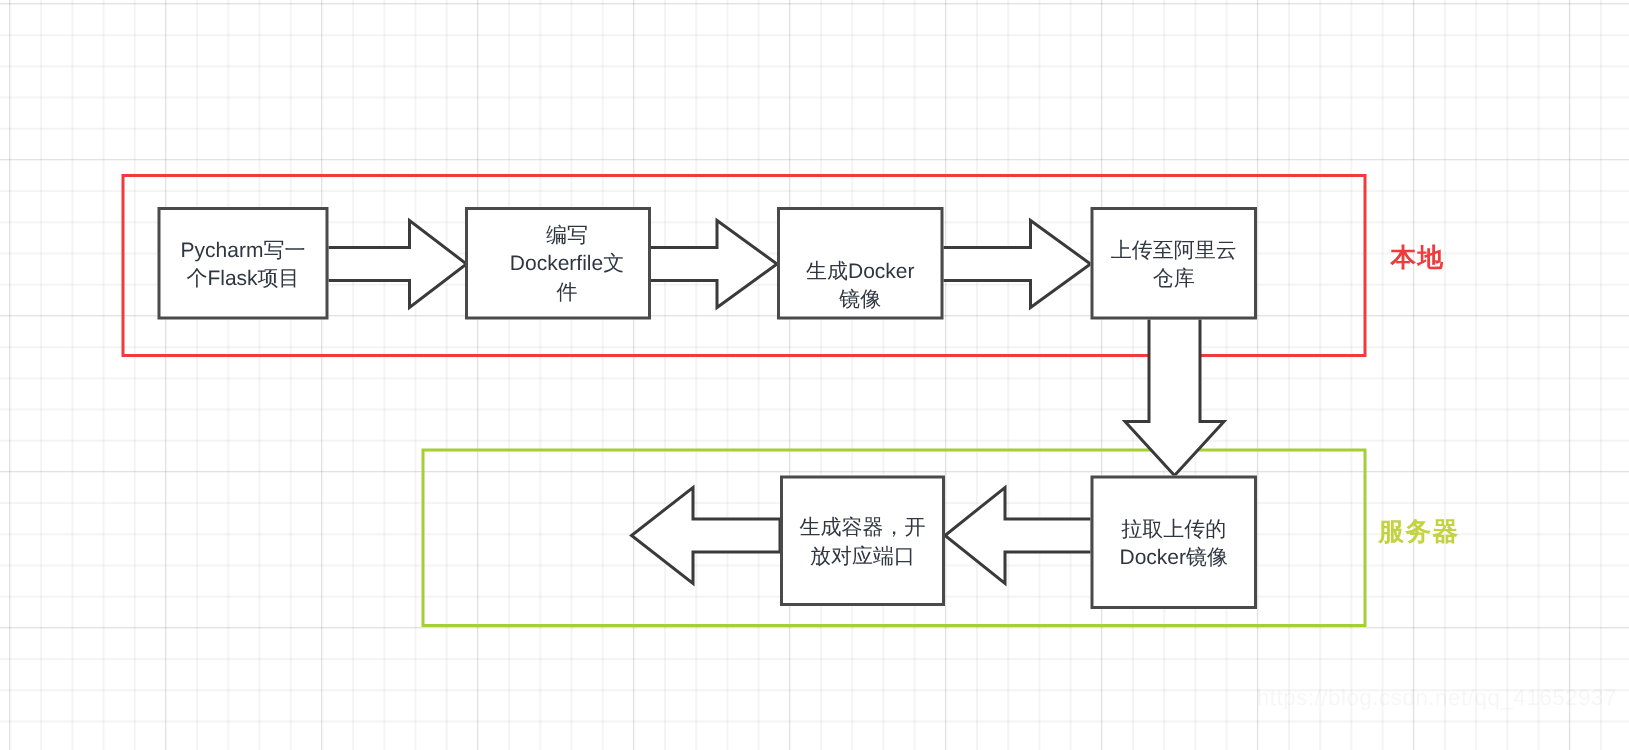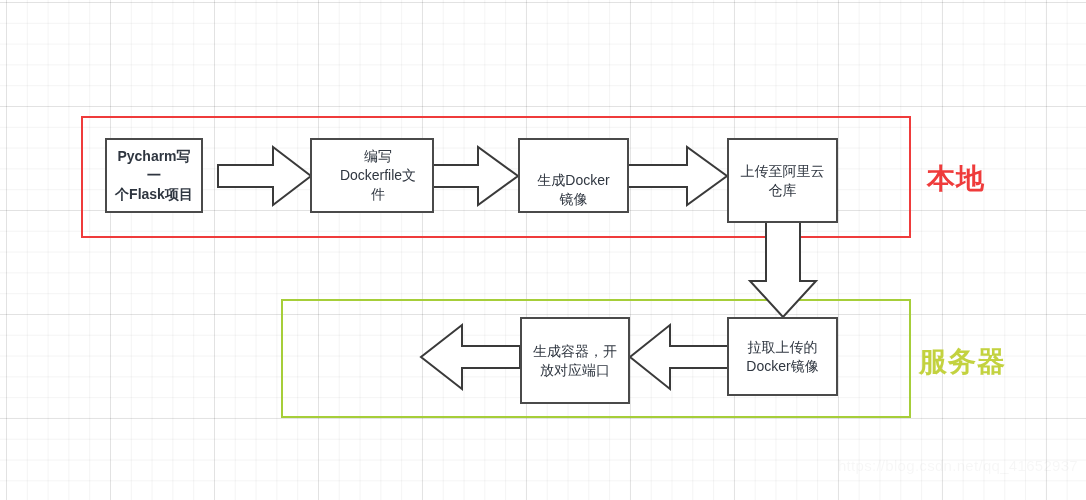"Pycharm写一" div.node { font-weight: bold -> none; width: 98px -> 114px }
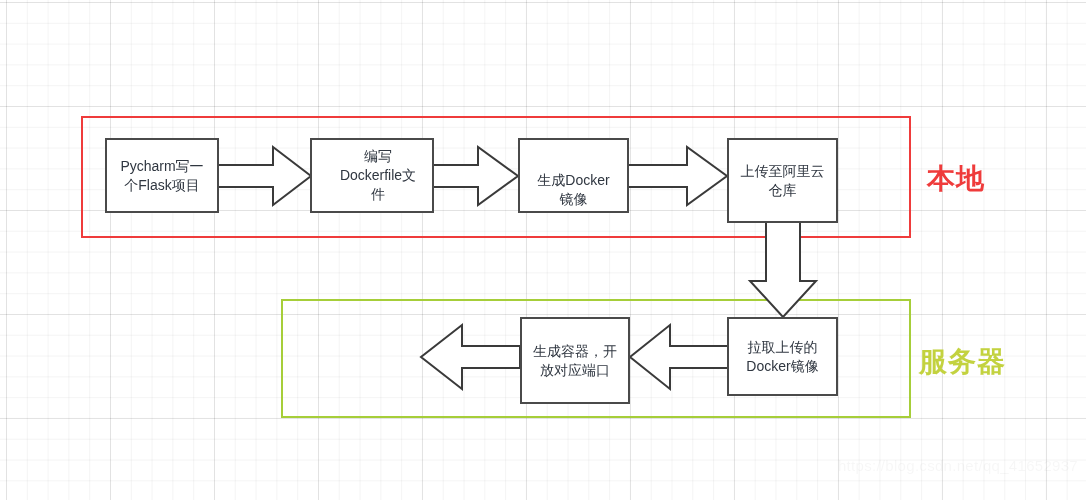"上传至阿里云" div.node { height: 85px -> 75px }
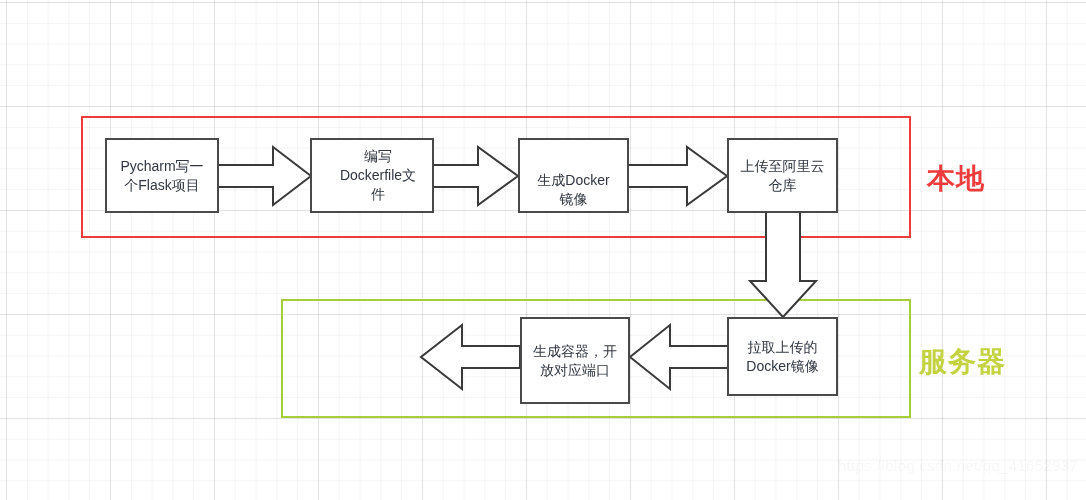"本地" .group-label { font-size: 28px -> 17px }
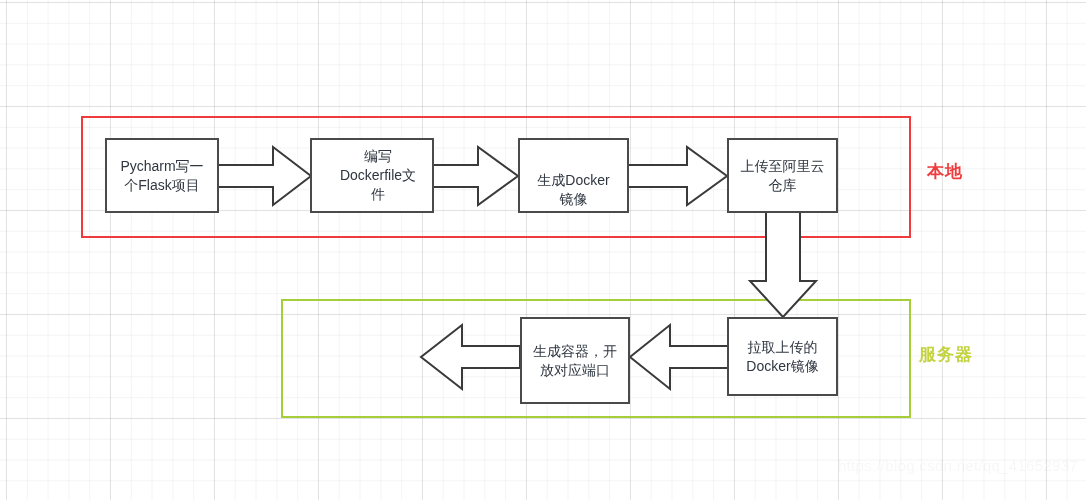"拉取上传的" div.node { height: 79px -> 89px }
